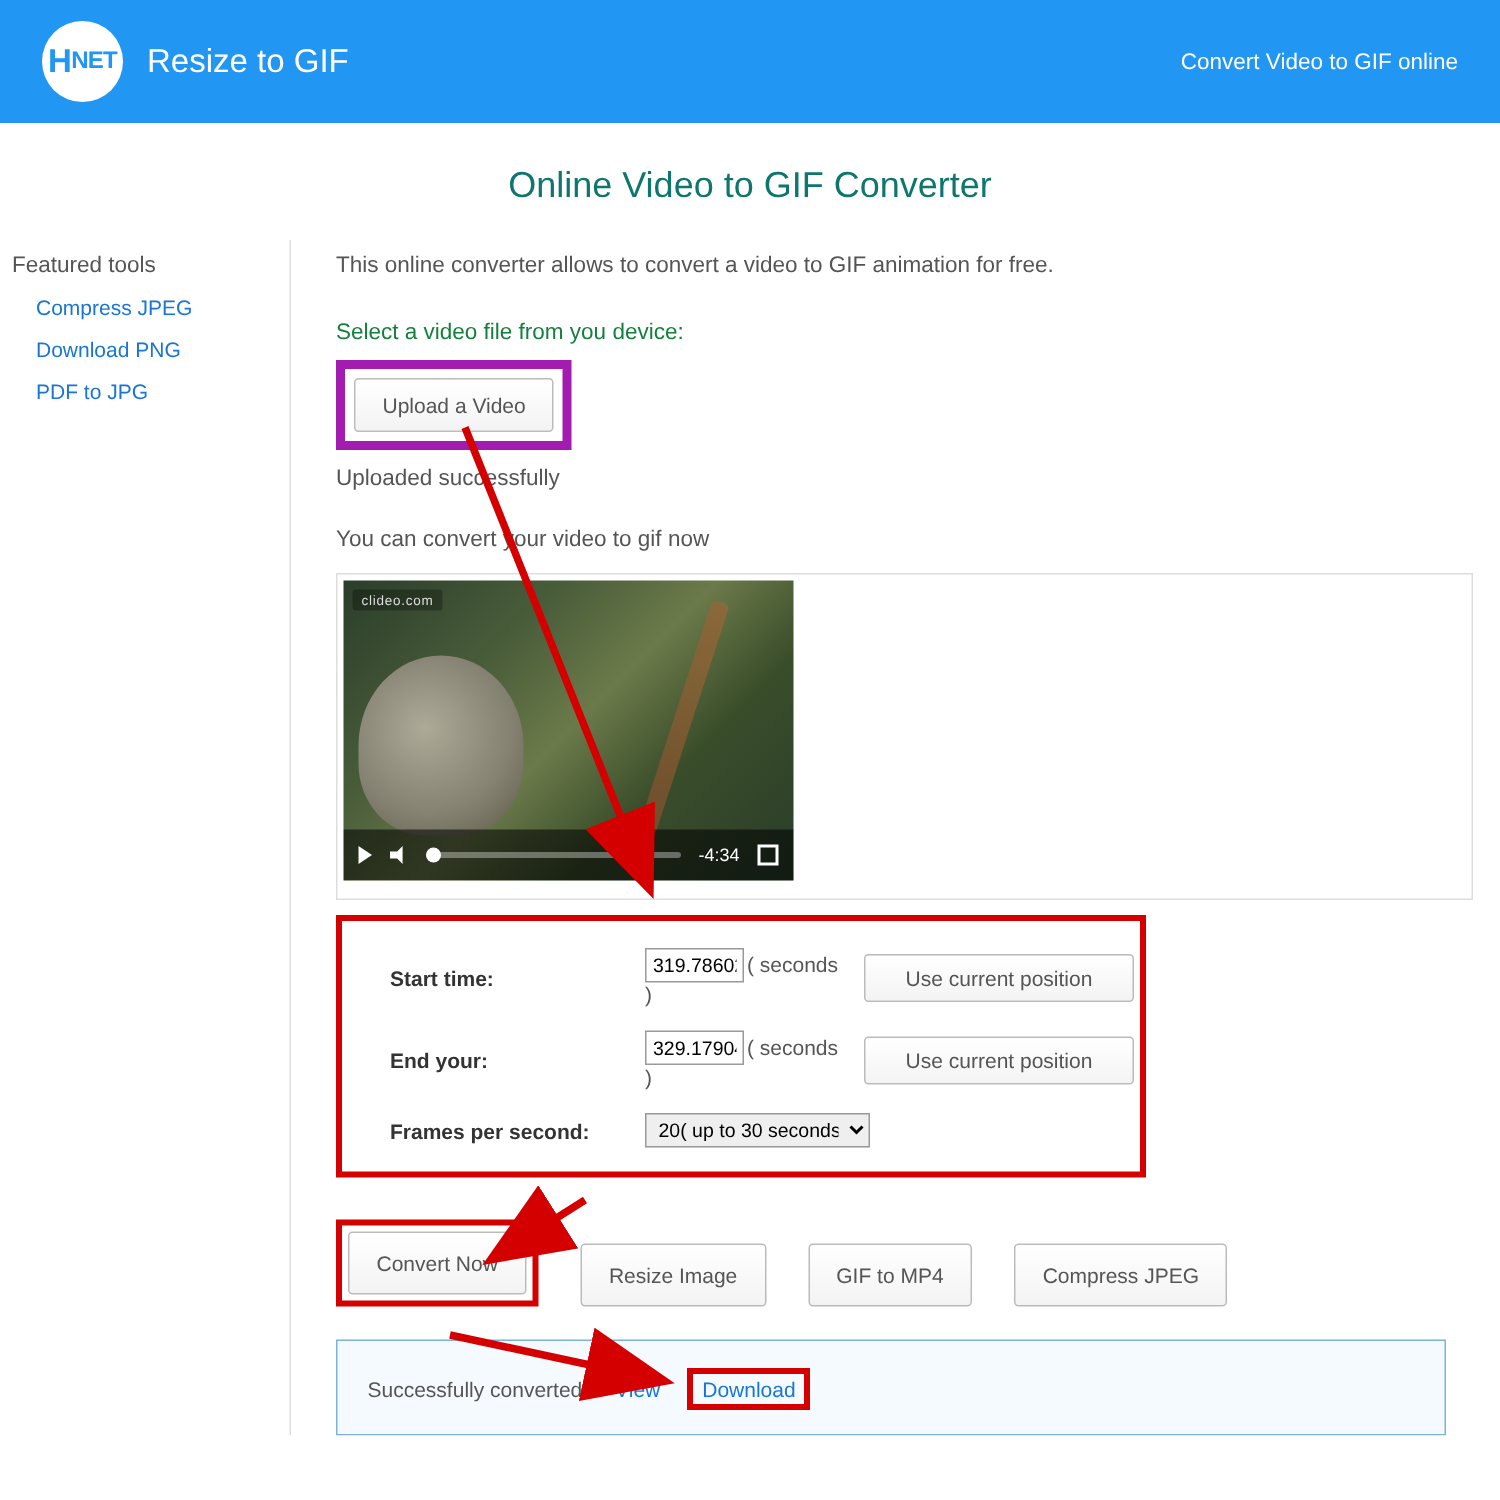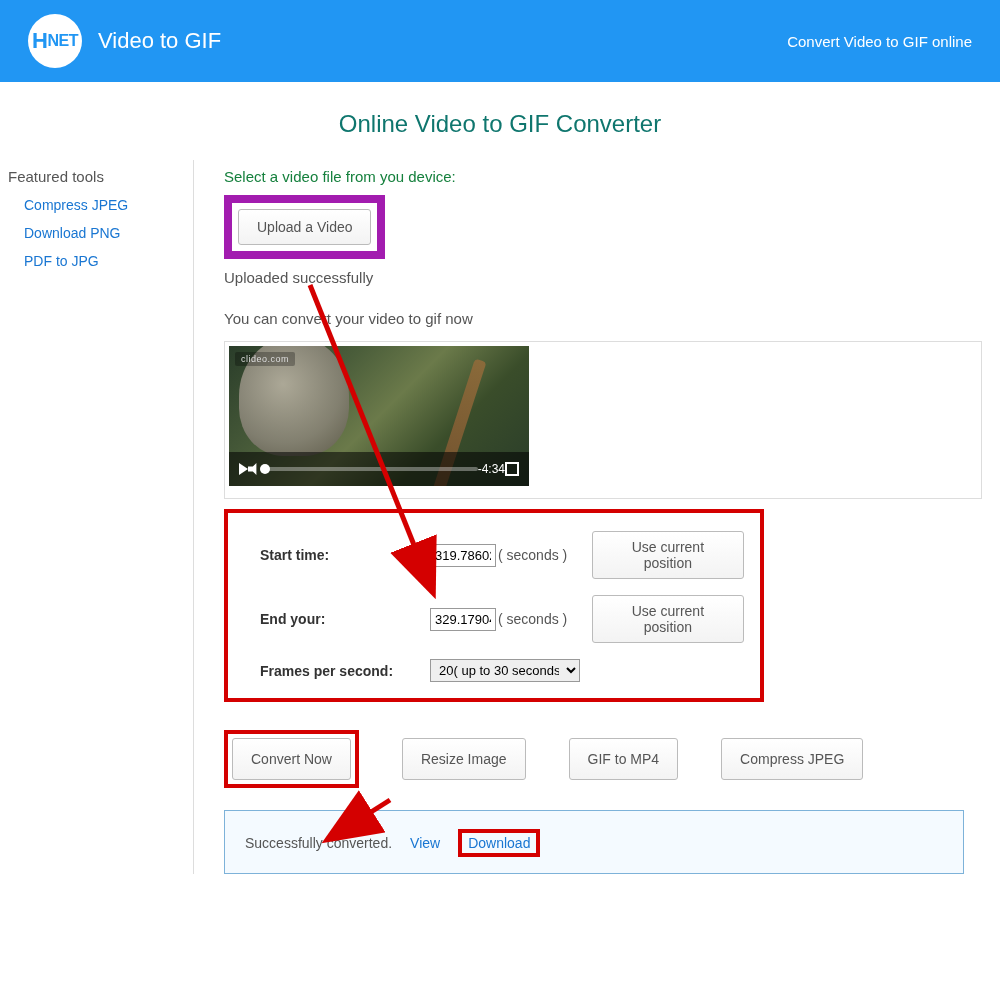"Video to GIF" div.site-title { text: Video -> Resize }
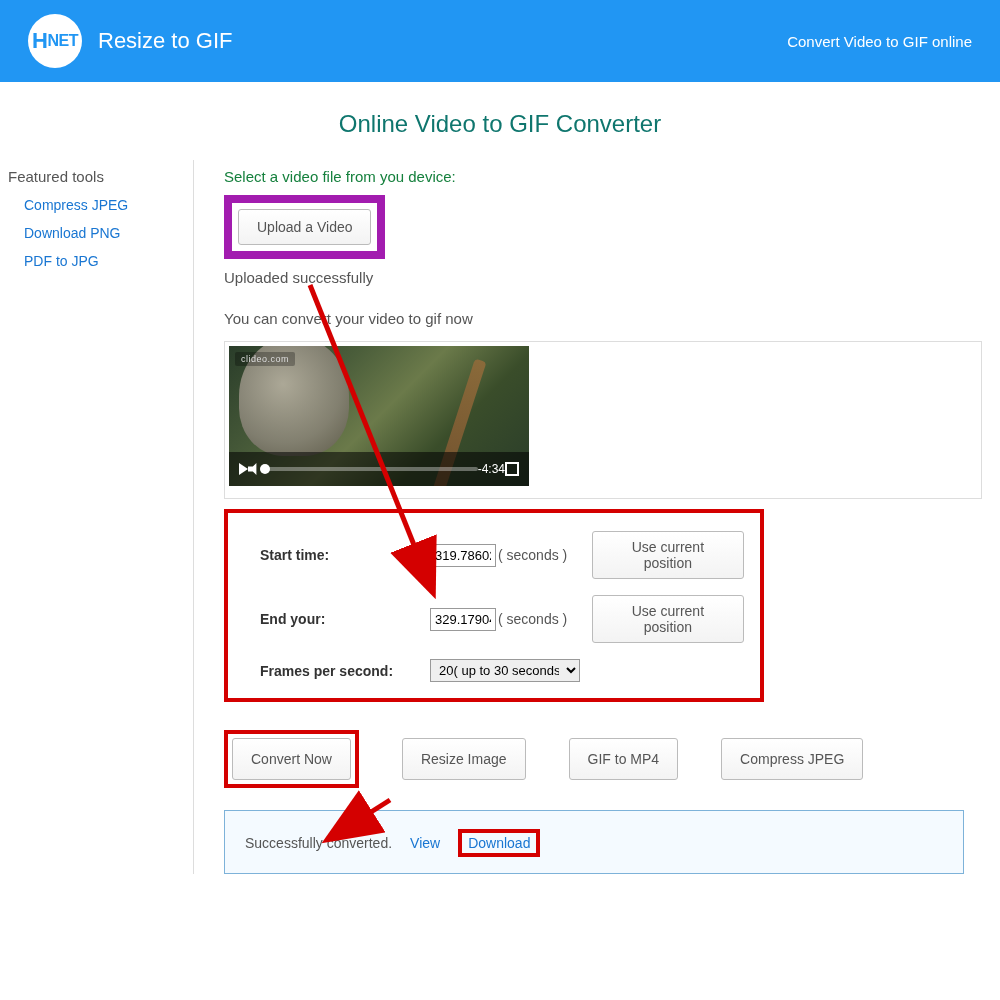"This online converter allows to" p.intro { html: none -> <p>This online converter allows to convert a video to GIF animation for free.</p> }
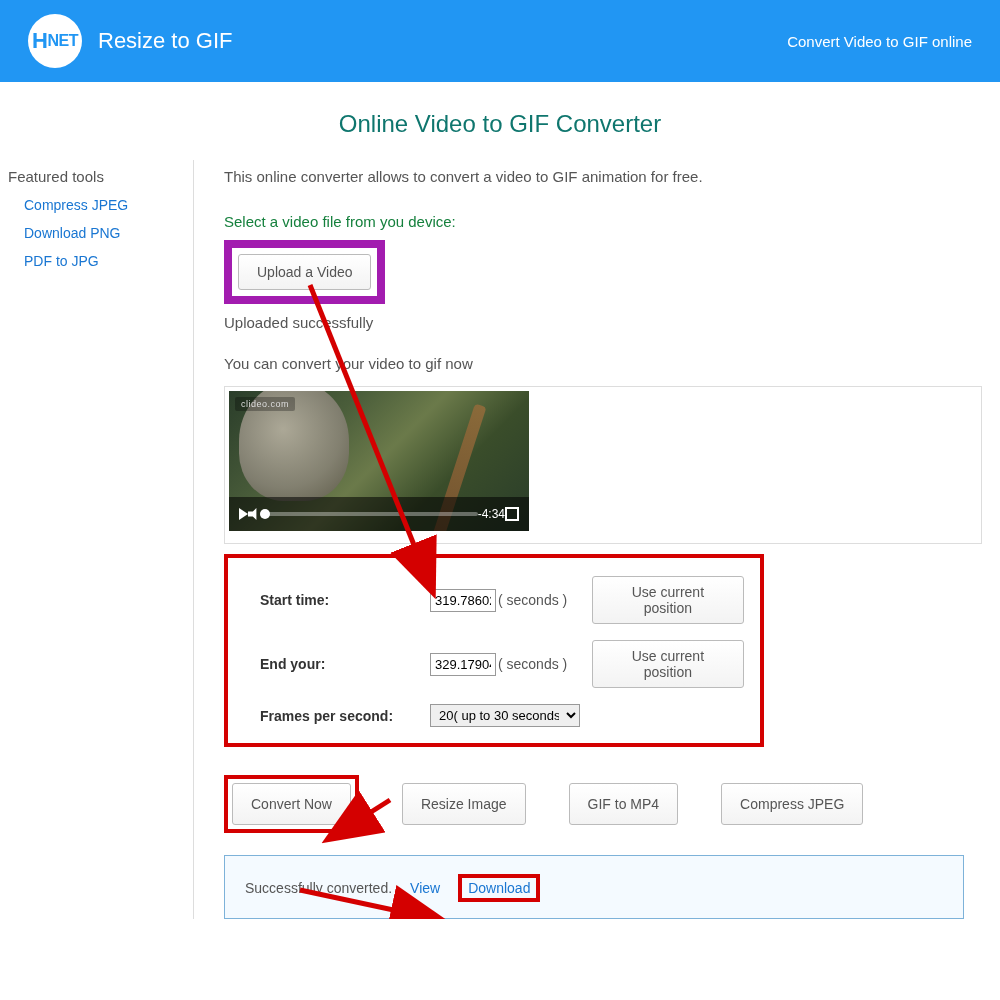"Upload a Video" .upload-wrap { border: 8px solid #a21caf -> 6px solid #a21caf }
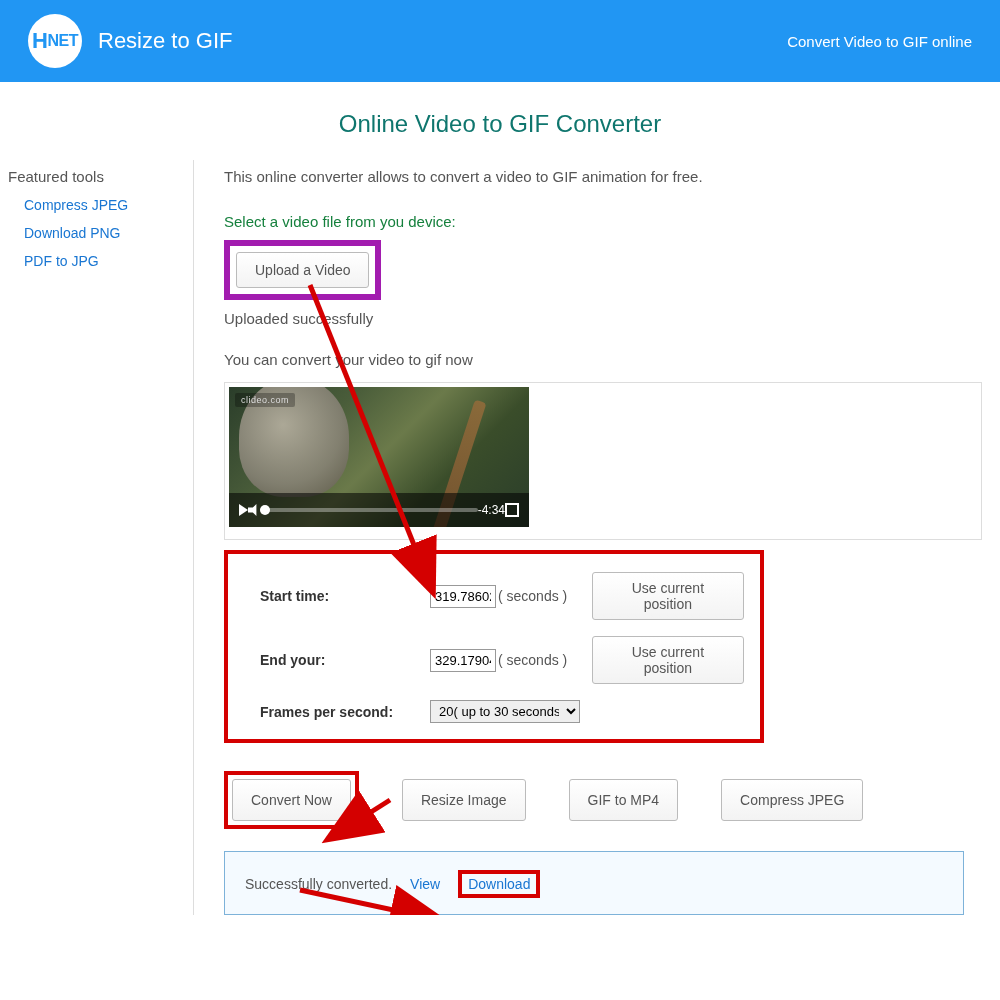"clideo.com" .video-player { height: 140px -> 200px }
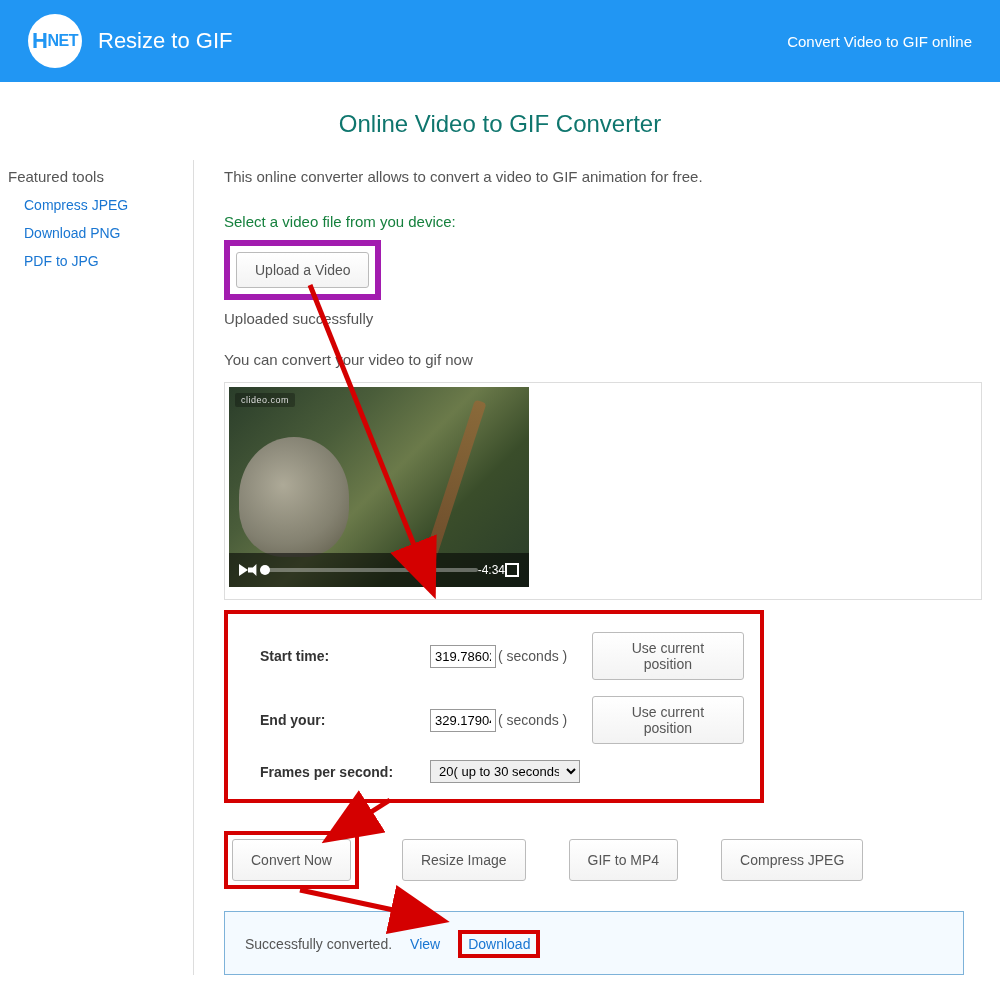"-4:34" .controls { gap: none -> 12px }
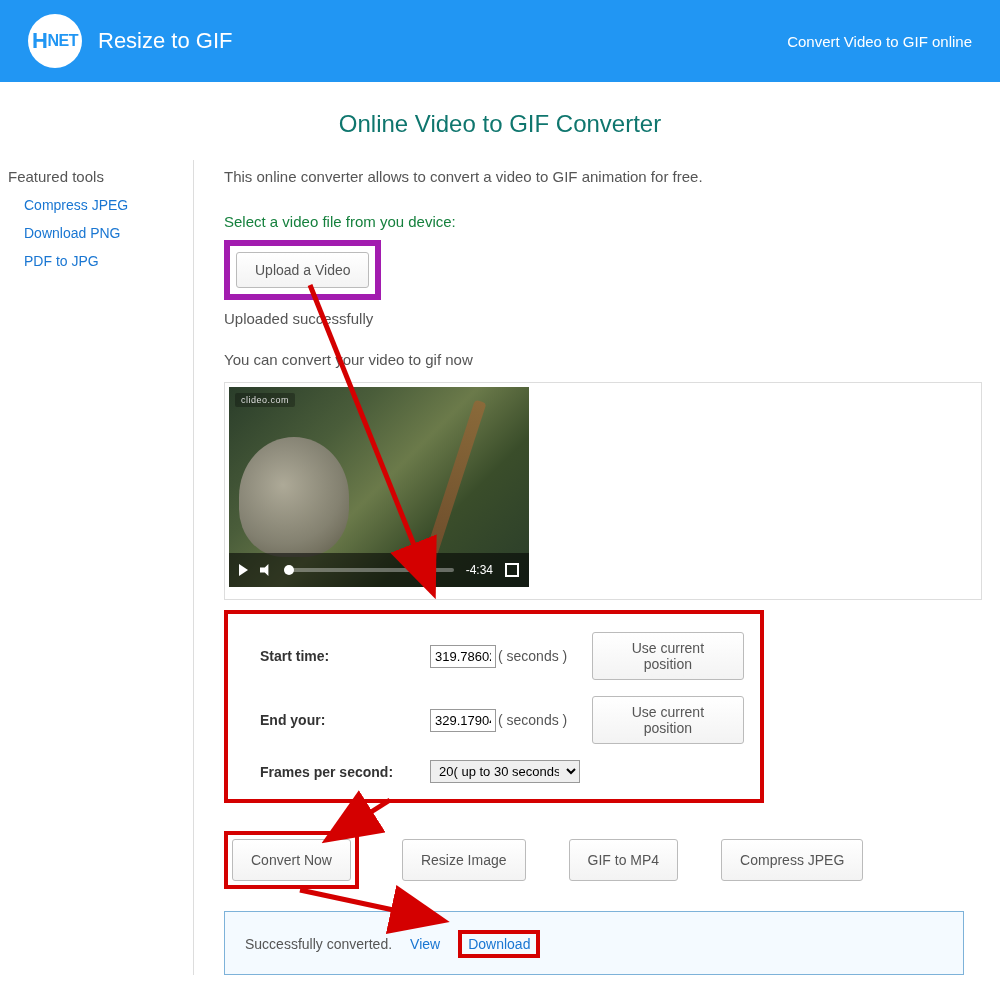"Use current position" .params-box .btncell button { width: 152px -> 180px }
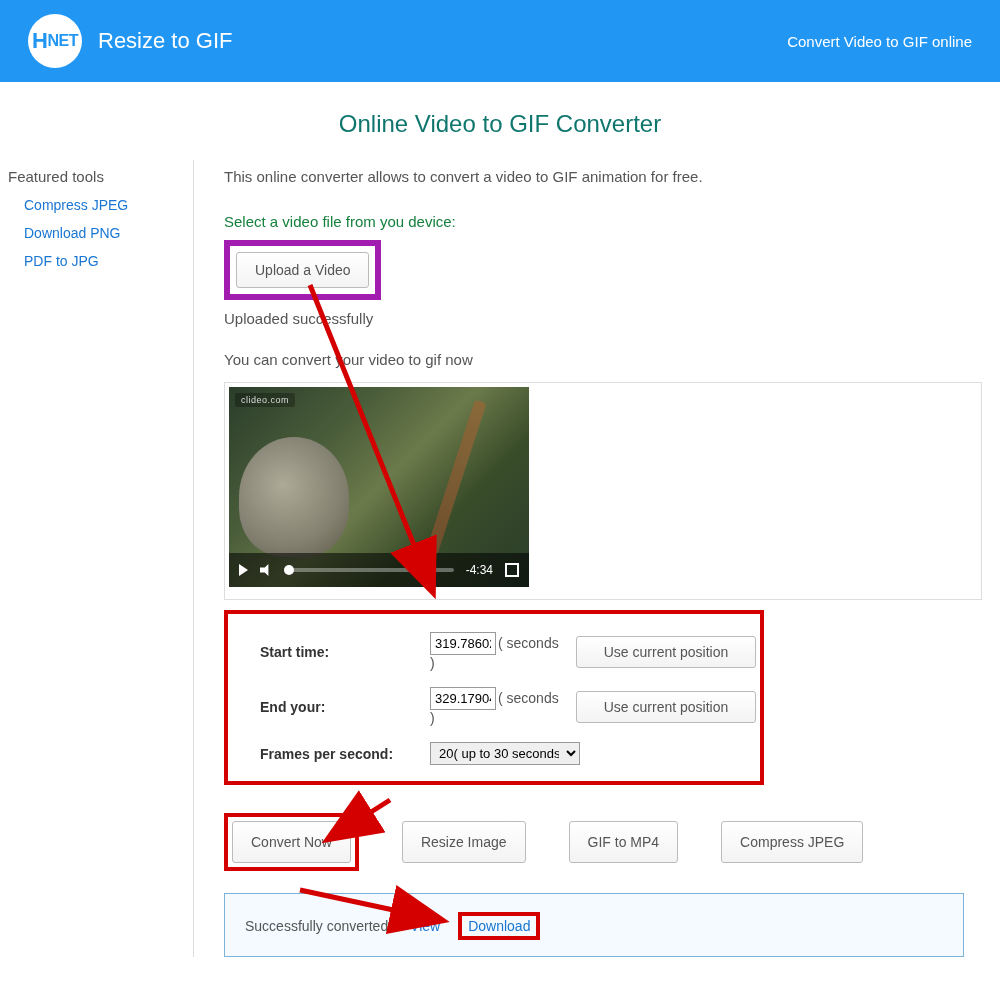"Convert Now" .action-row { align-items: center -> flex-end; gap: 43px -> 28px }
